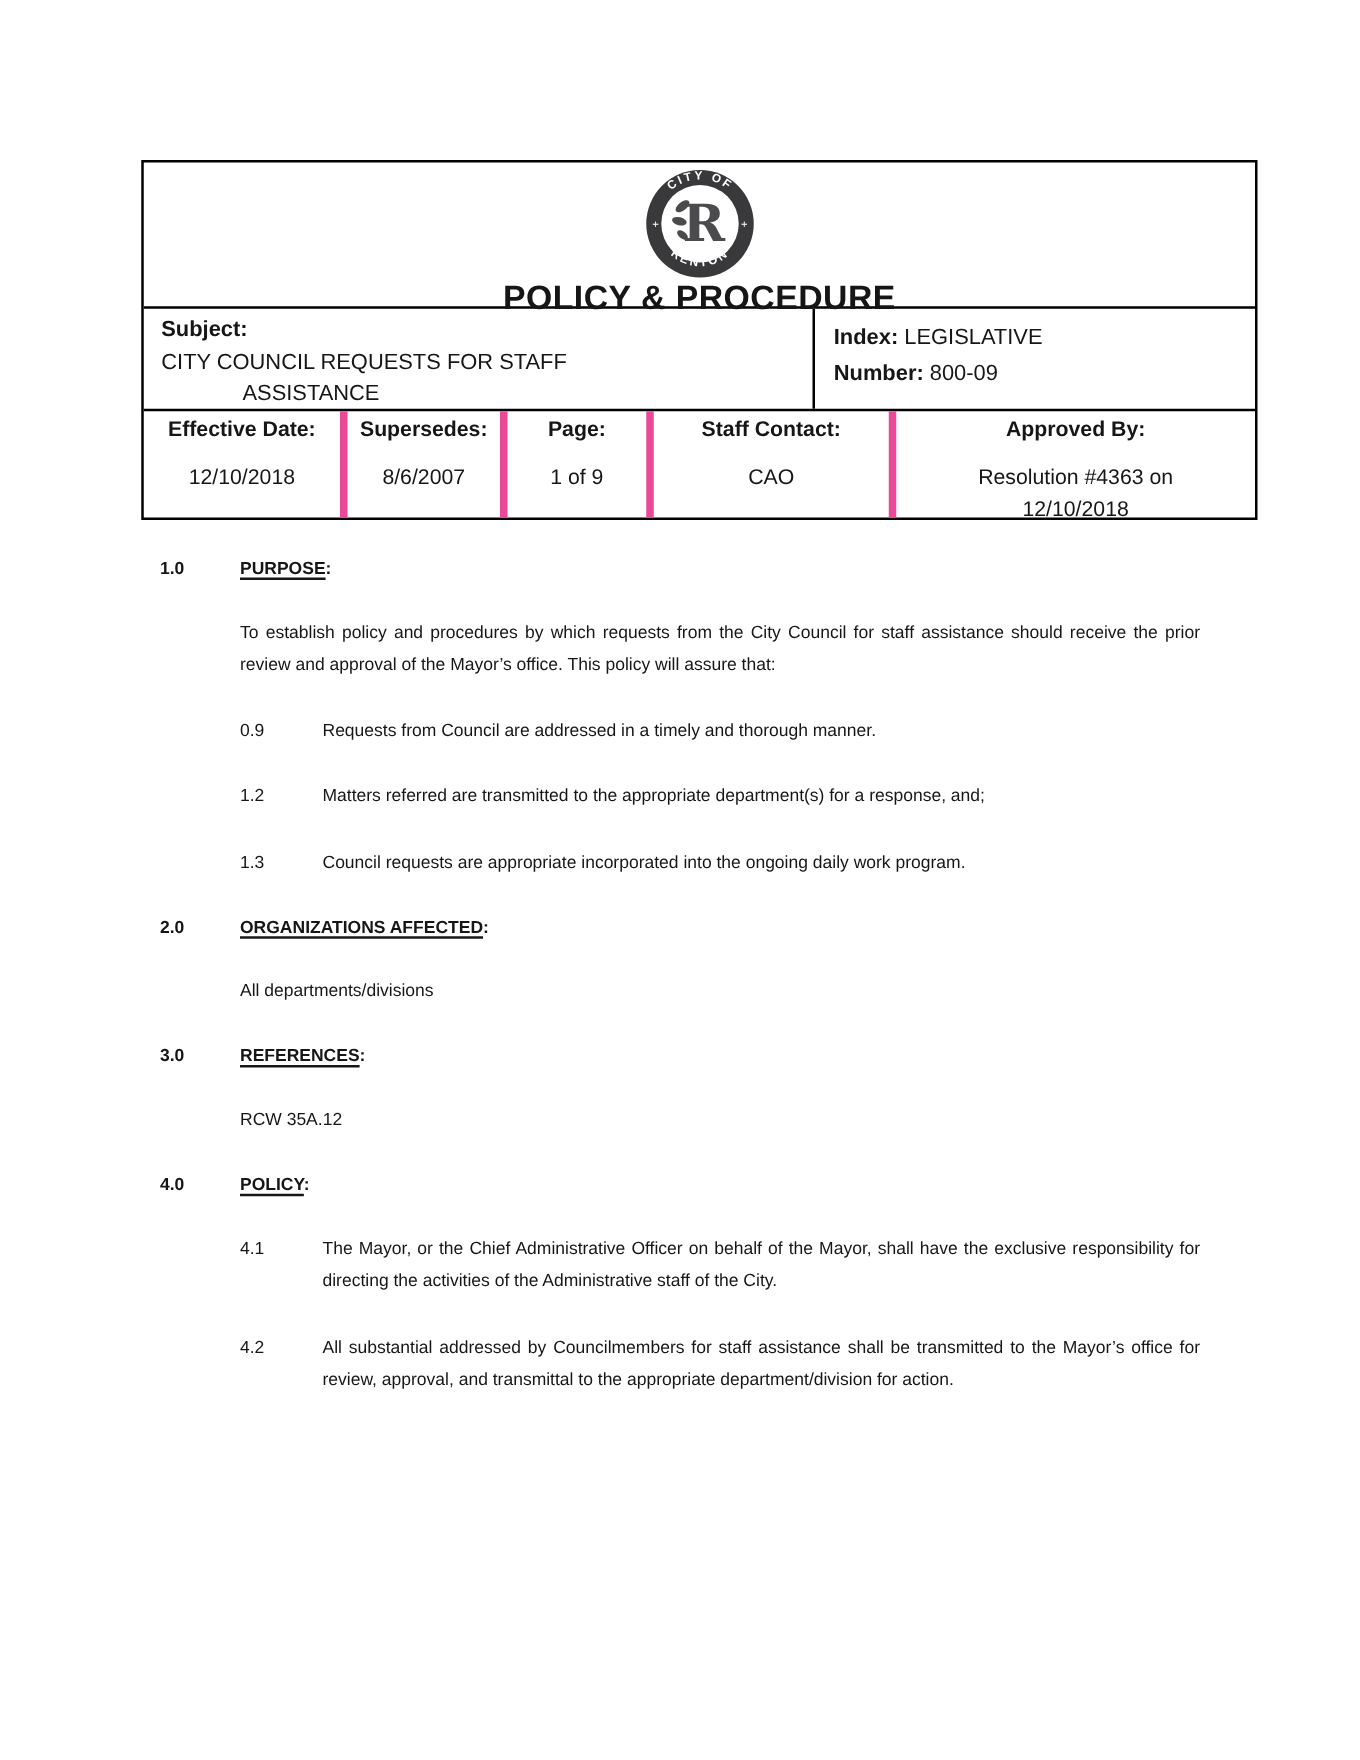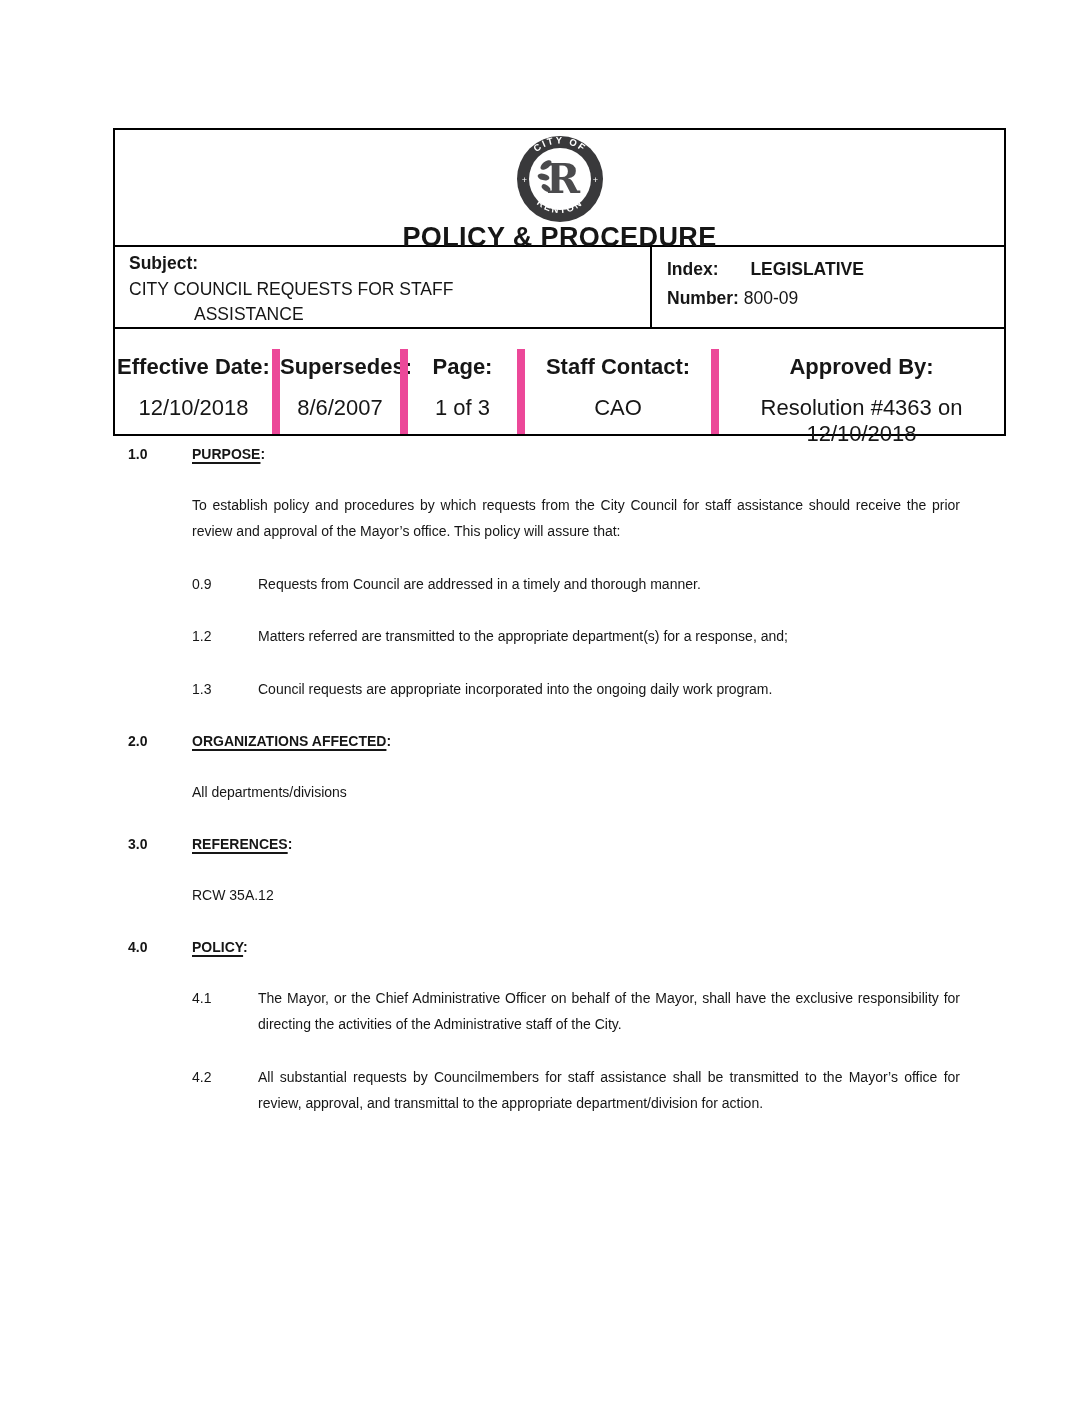"LEGISLATIVE" .index-val { font-weight: bold -> normal; margin-left: 27px -> none }
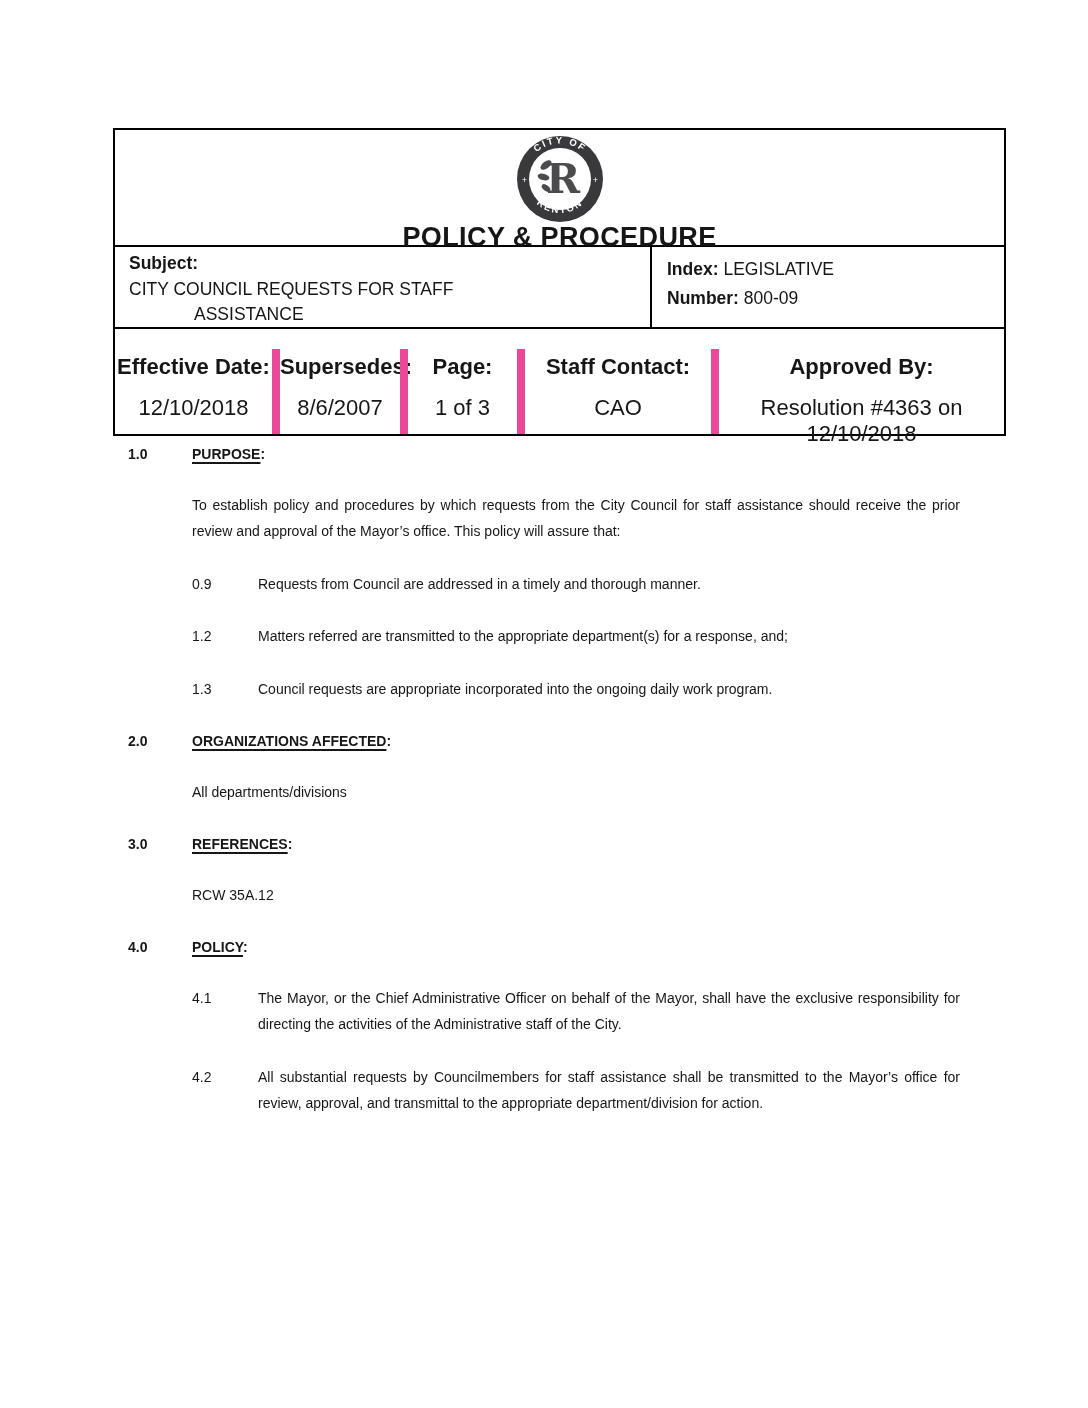"Effective Date:" .row-meta { font-size: 22px -> 17px; margin-top: 20px -> none }
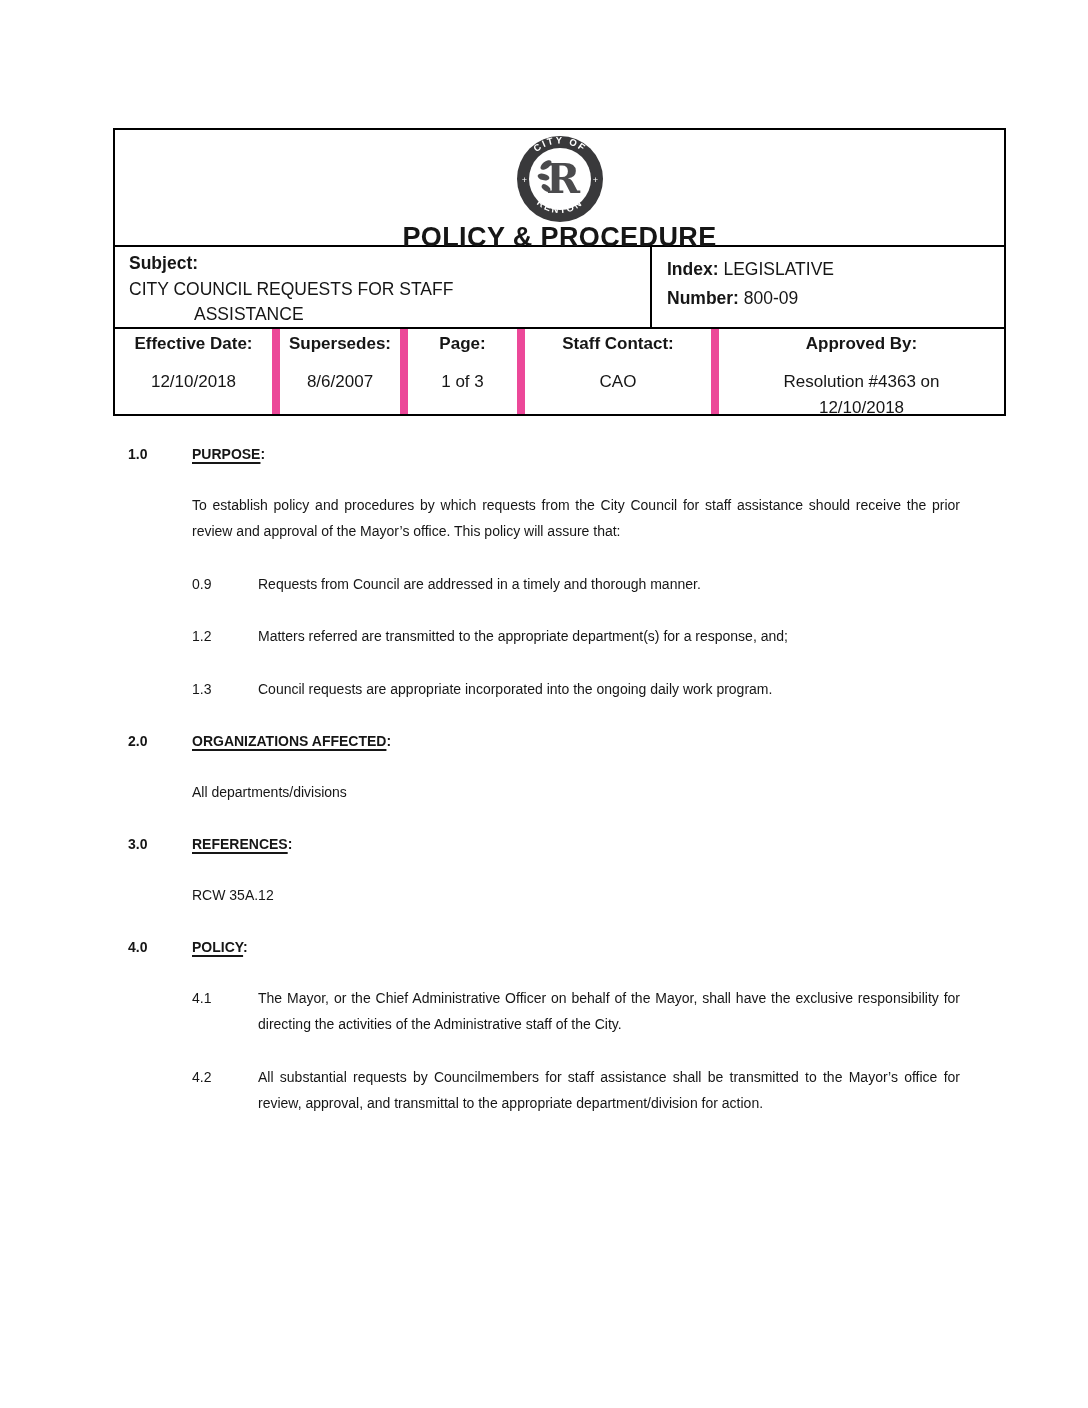"Supersedes:" .mcell + .mcell { border-left: 8px solid #ec4899 -> 6px solid #ec4899 }
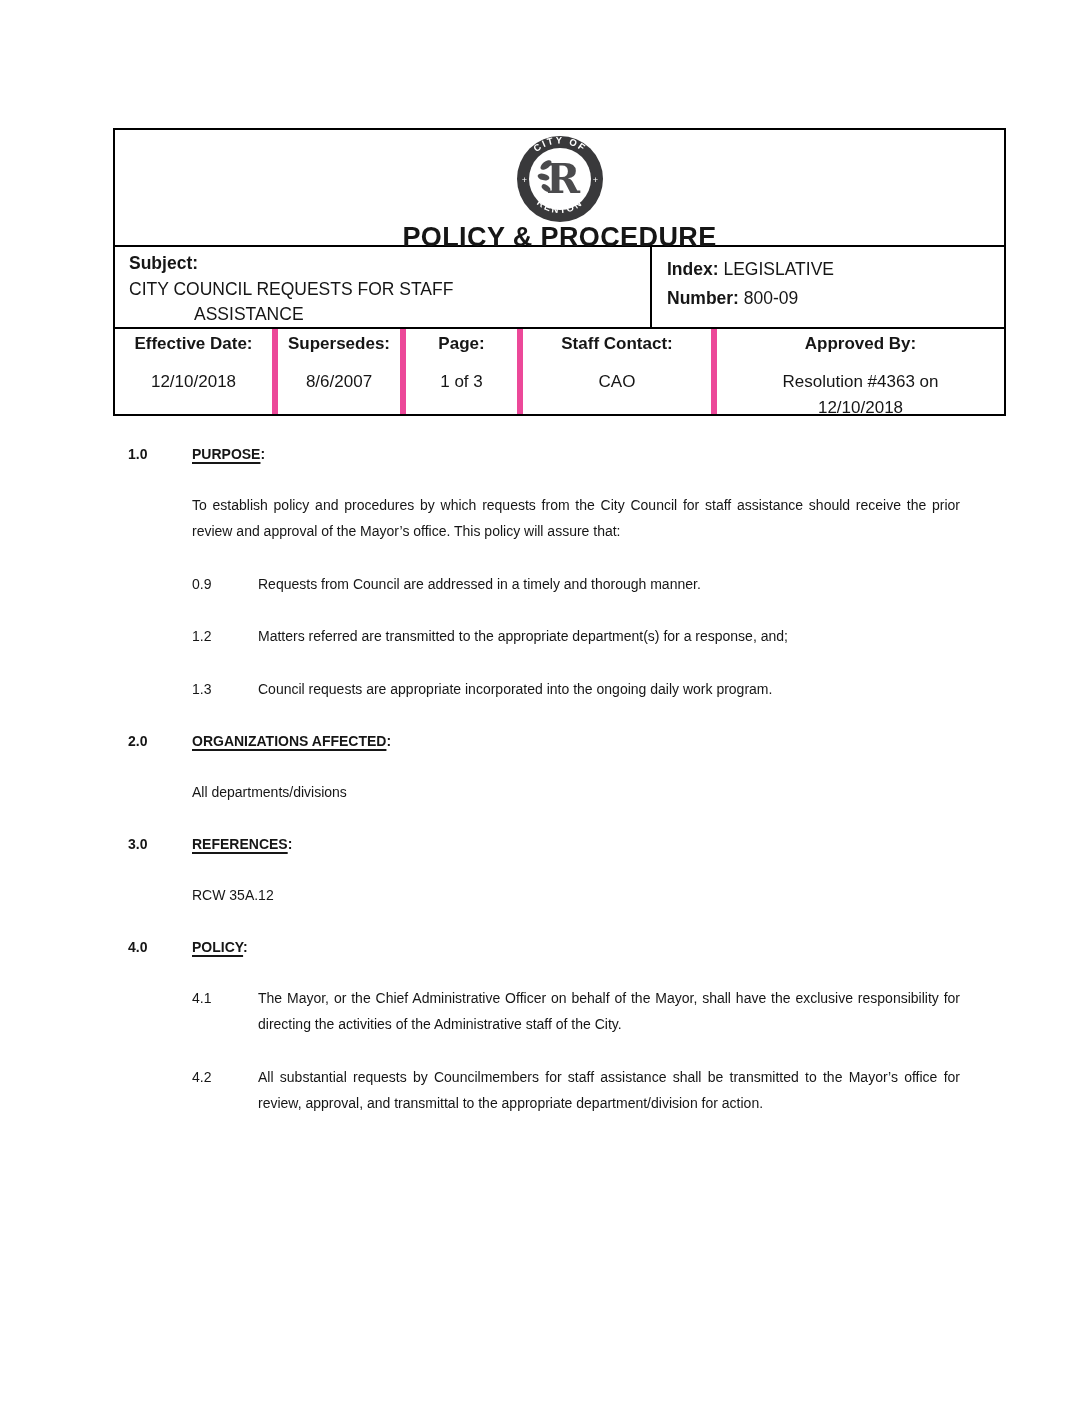"1 of 3" div.mvalue { text: 3 -> 9 }
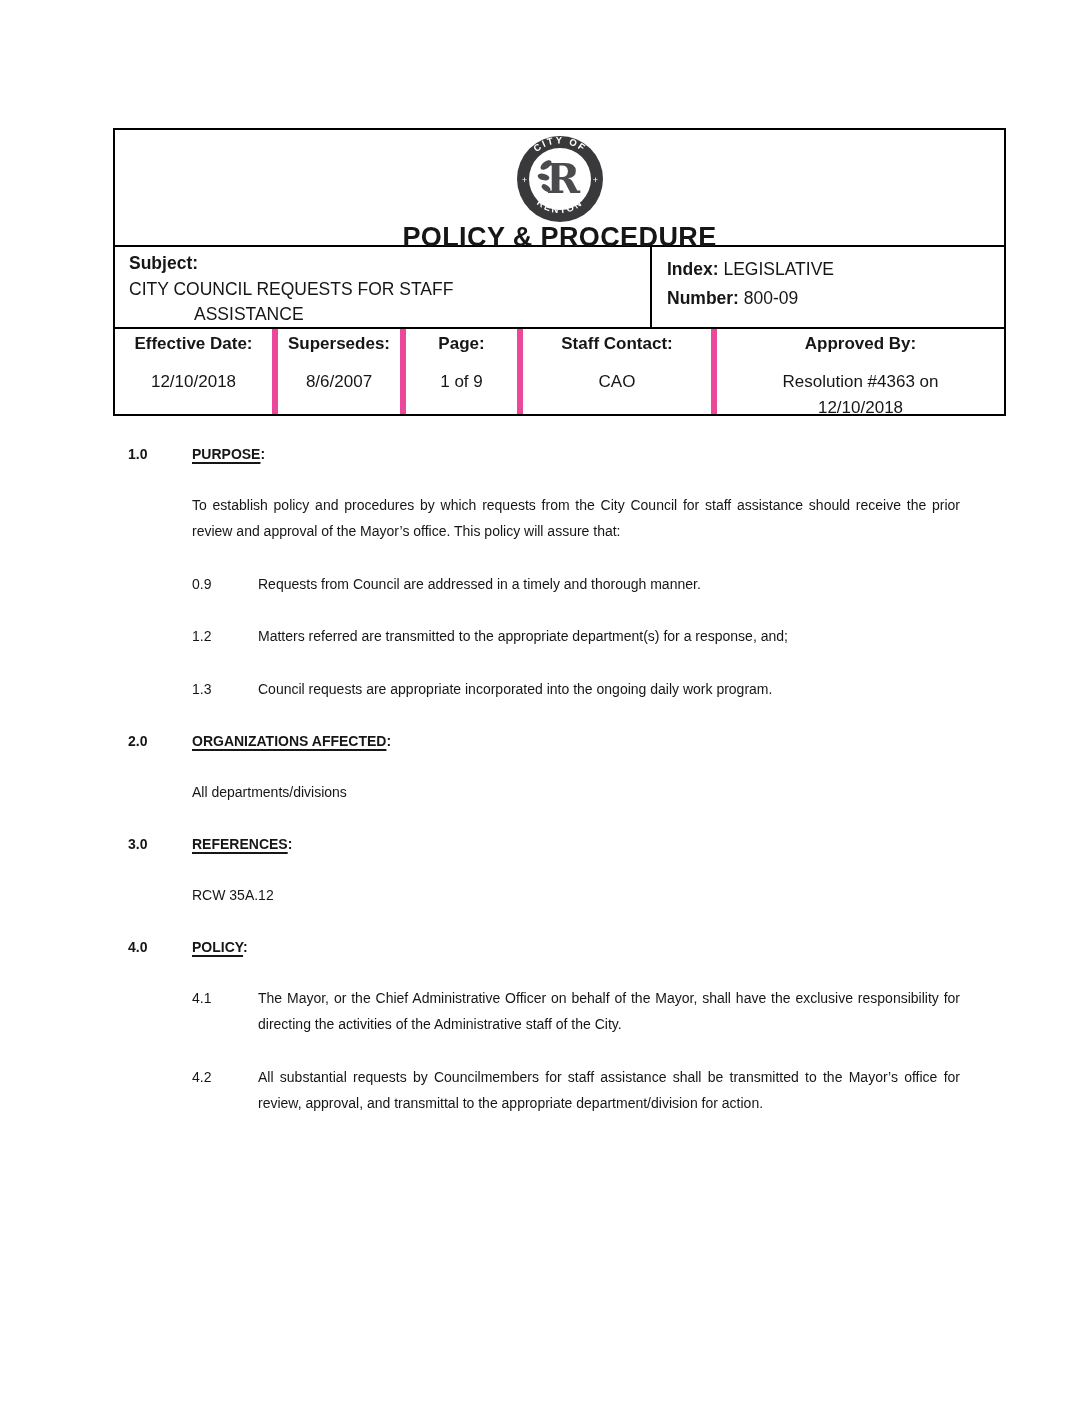"All substantial requests by" span.item-text { text: requests -> addressed }
